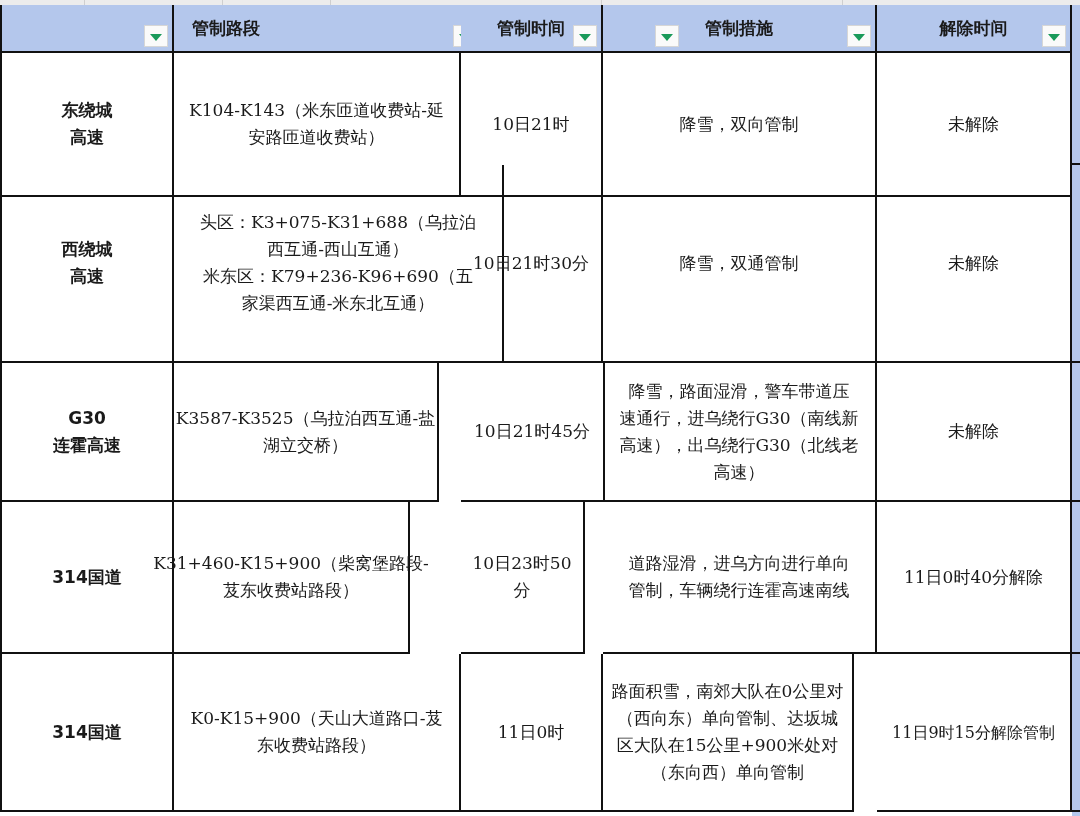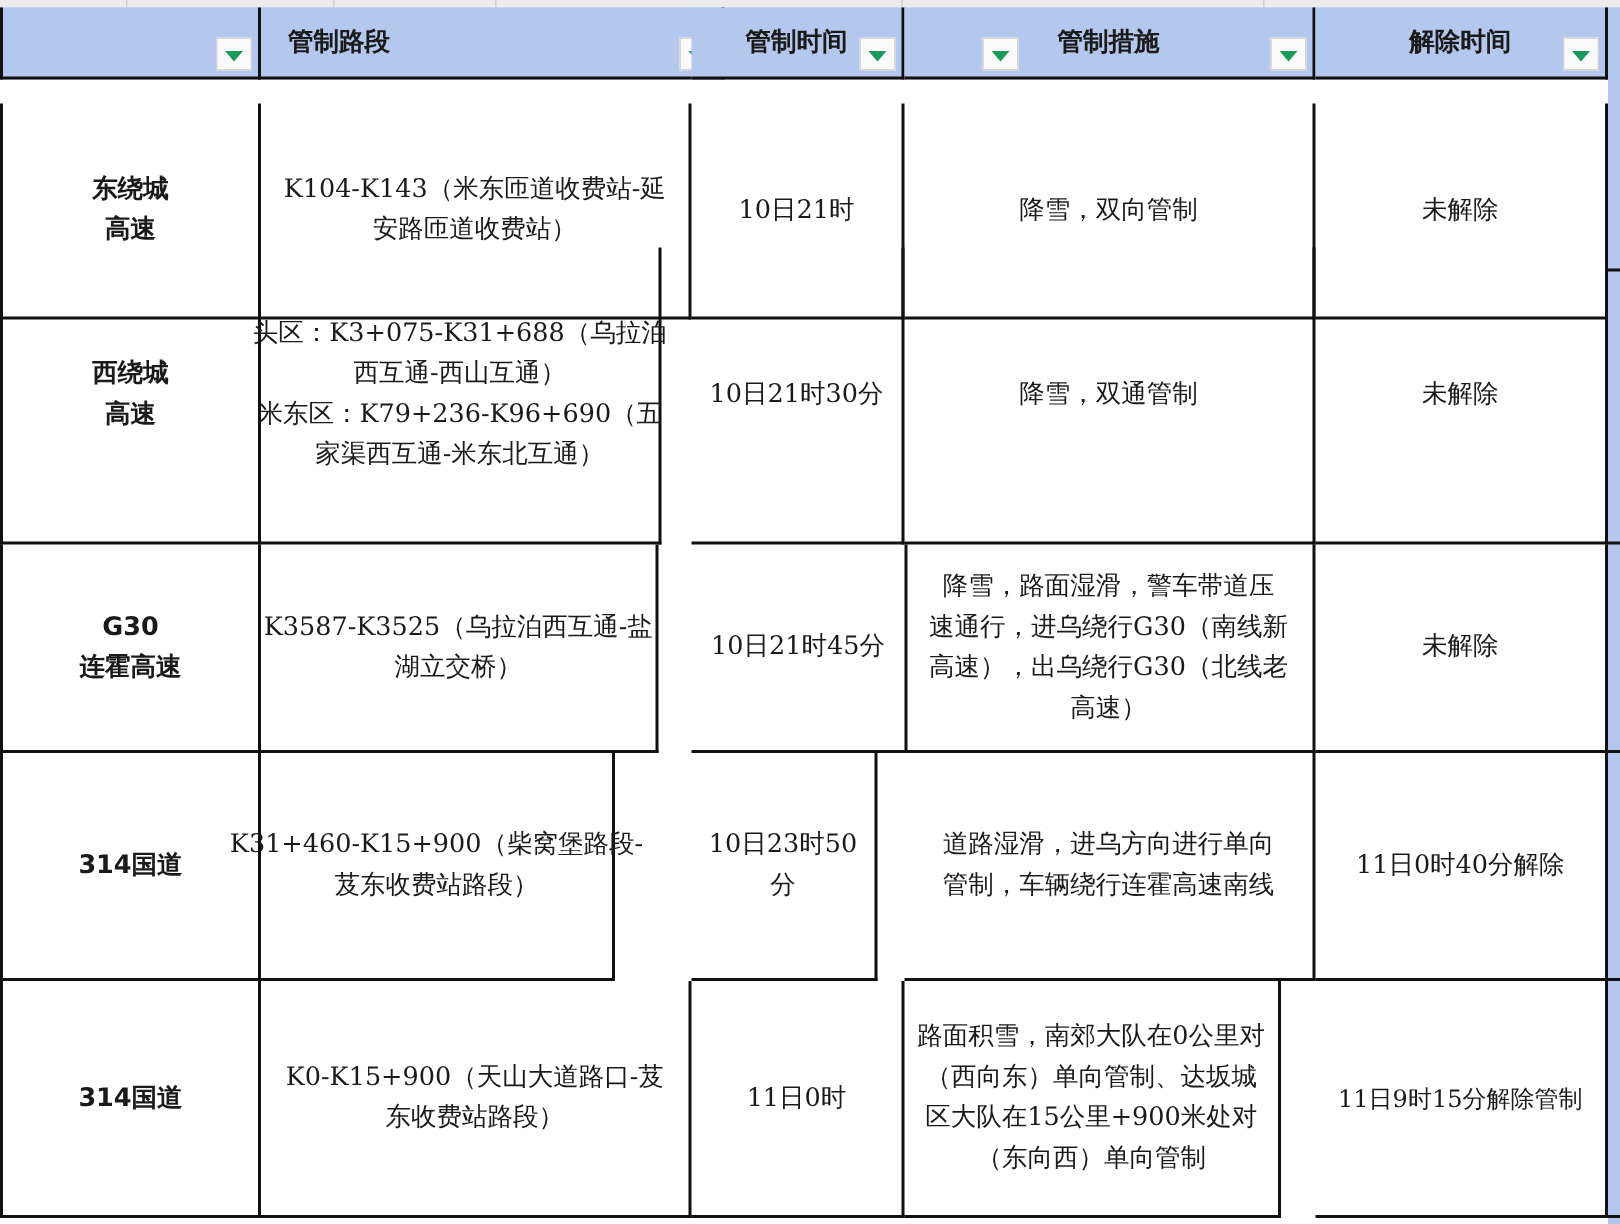"东绕城" div.row { margin-top: 16px -> none }
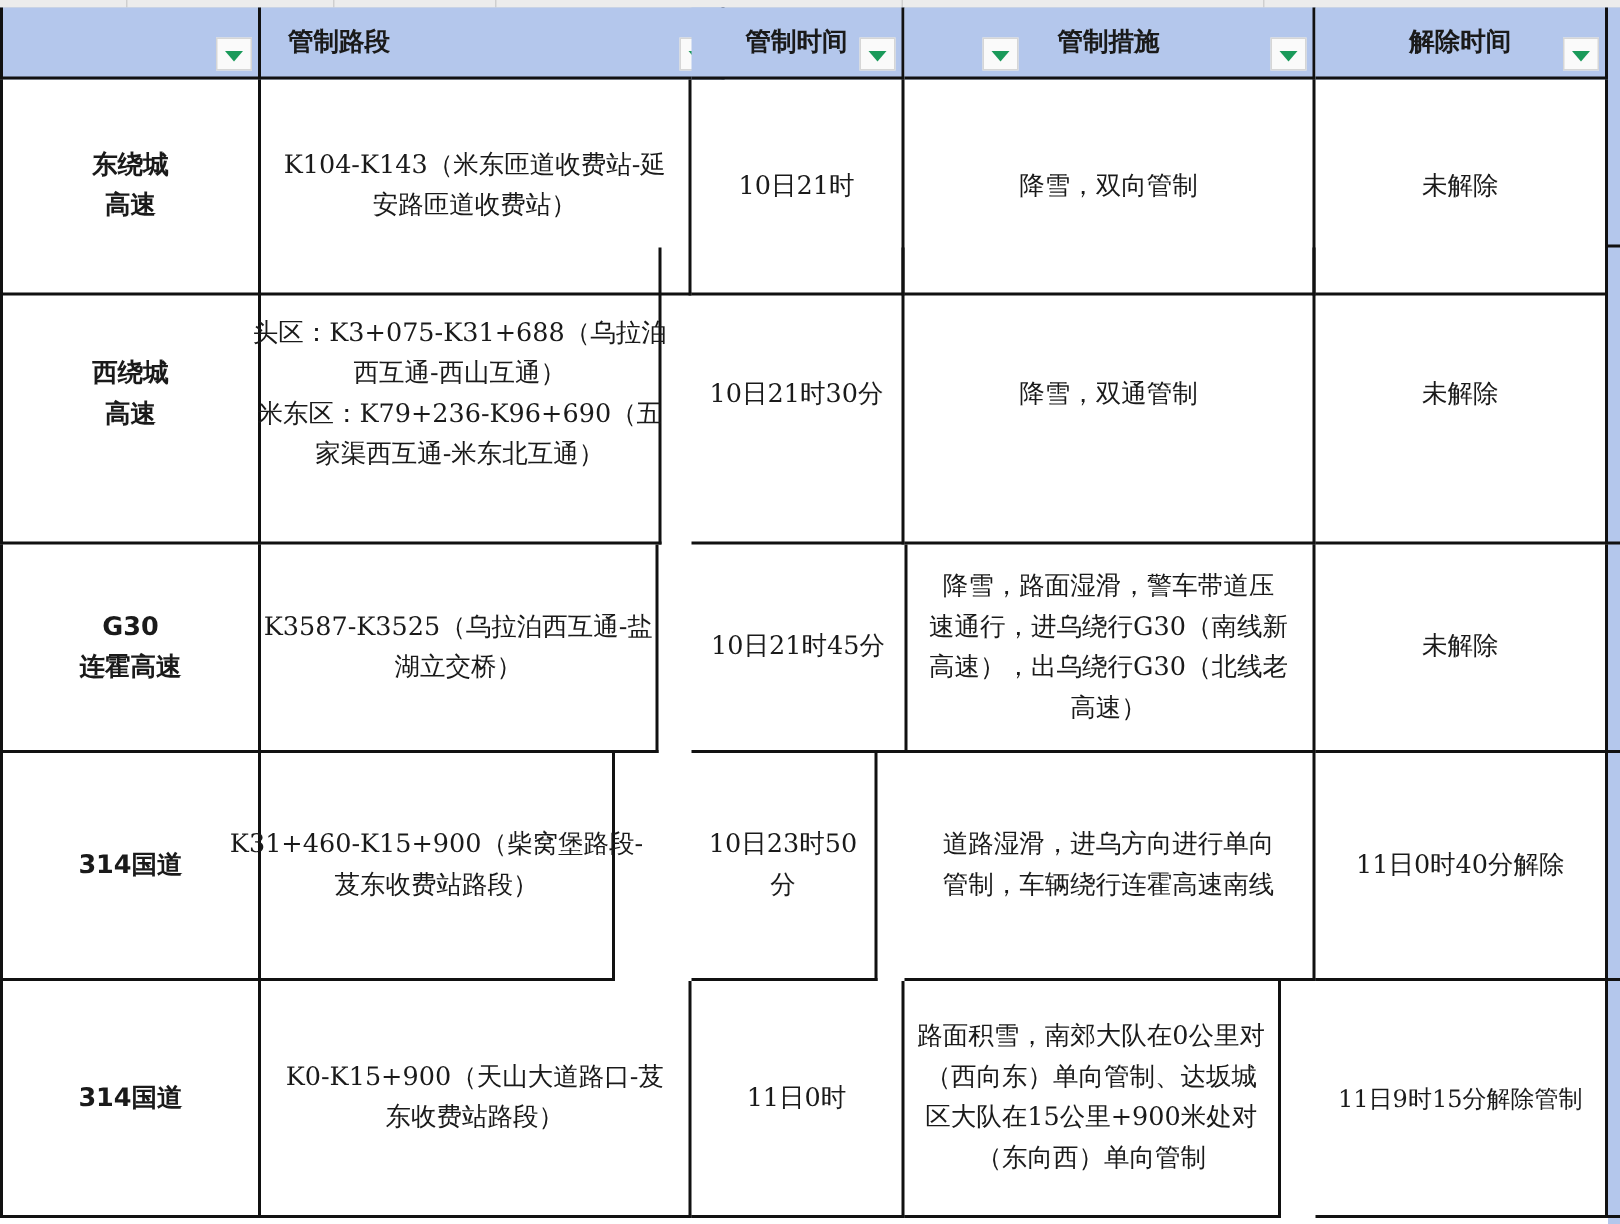"头区：K3+075-K31+688（乌拉泊" div.cell { width: 267px -> 330px }
